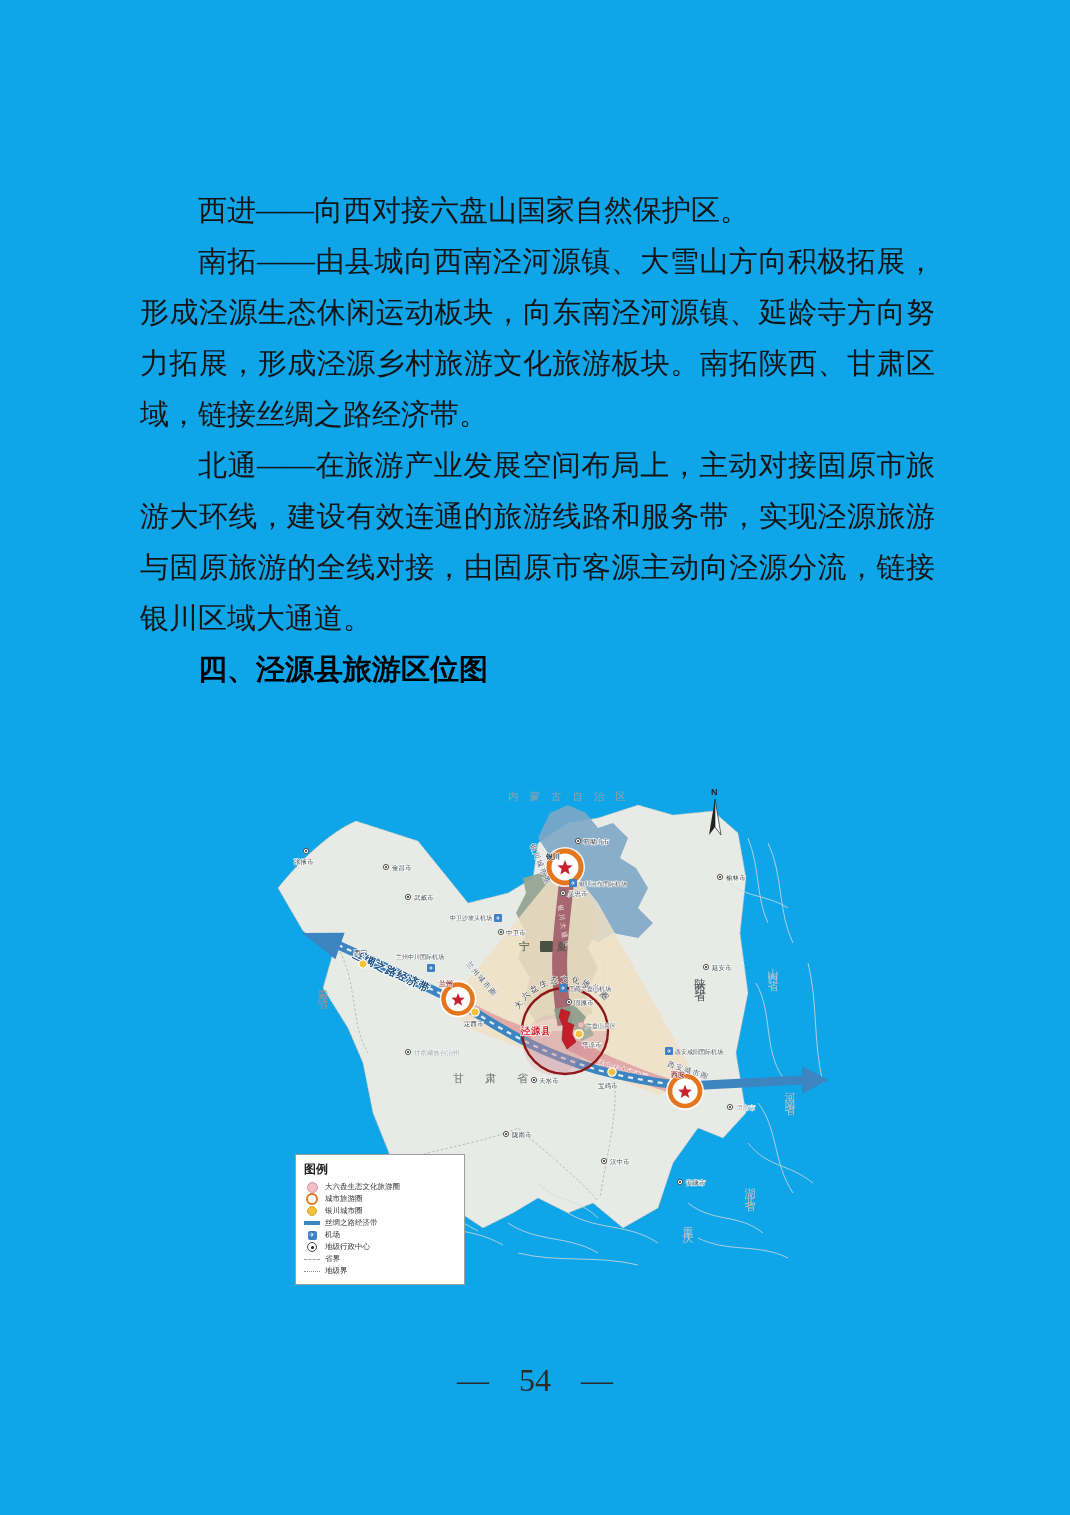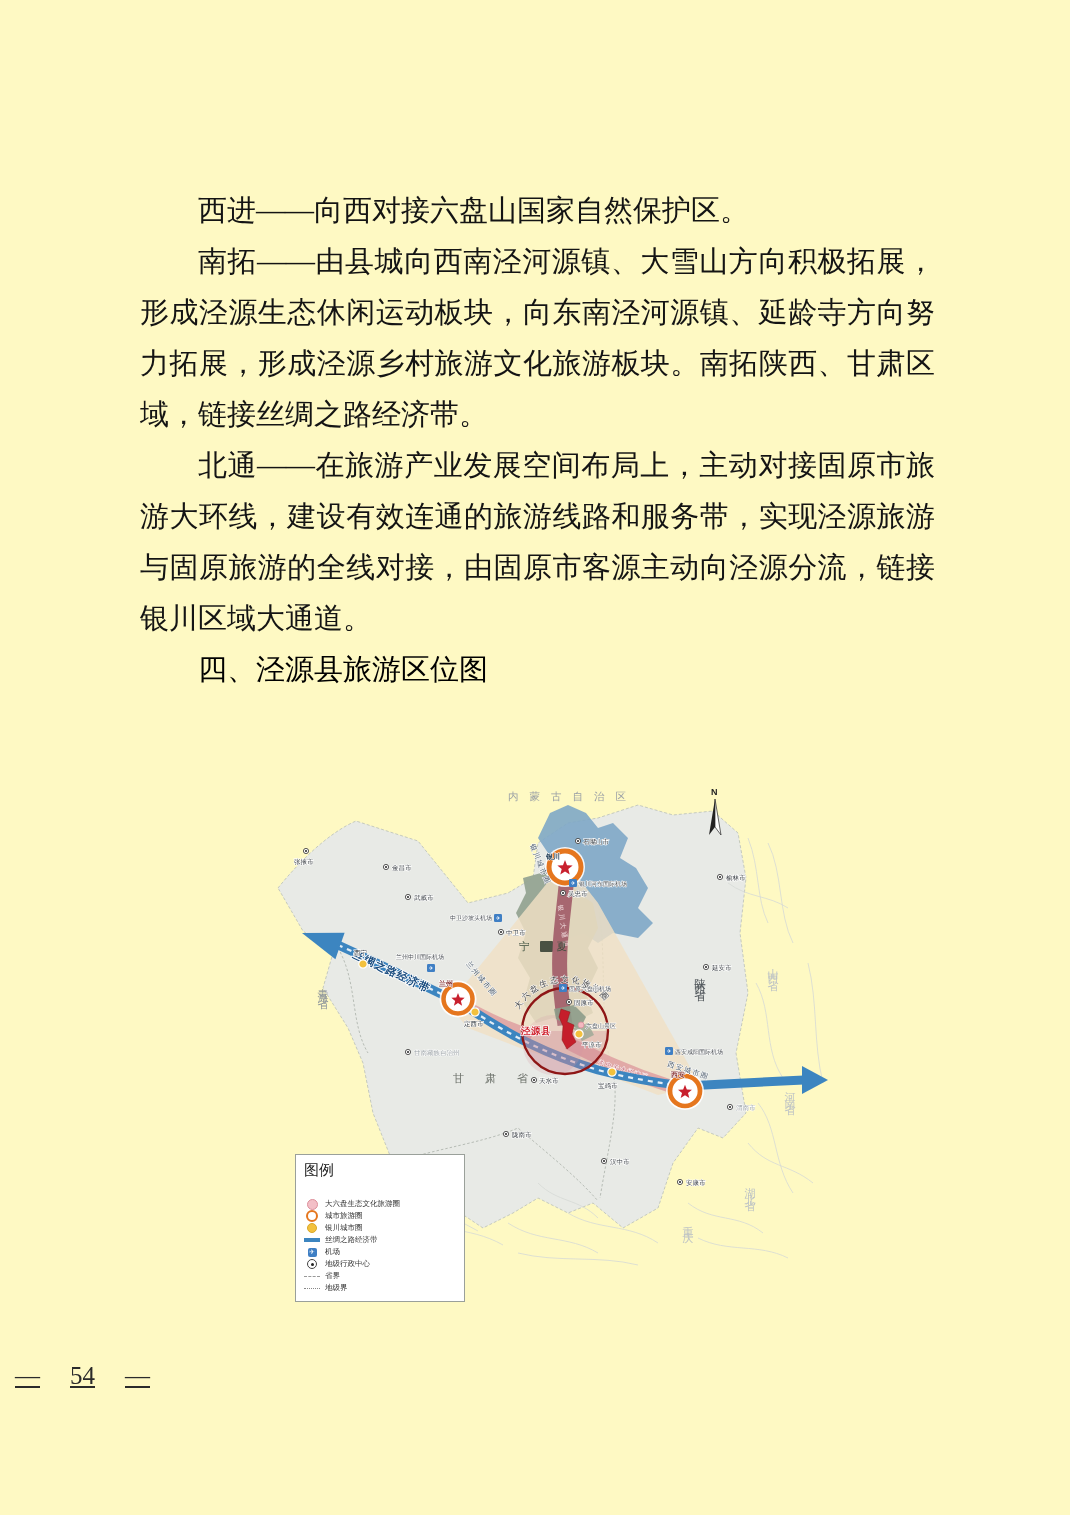"西进——向西对接六盘山国家自然保护区。" .page { background: #fef9c3 -> #0ea5e9 }
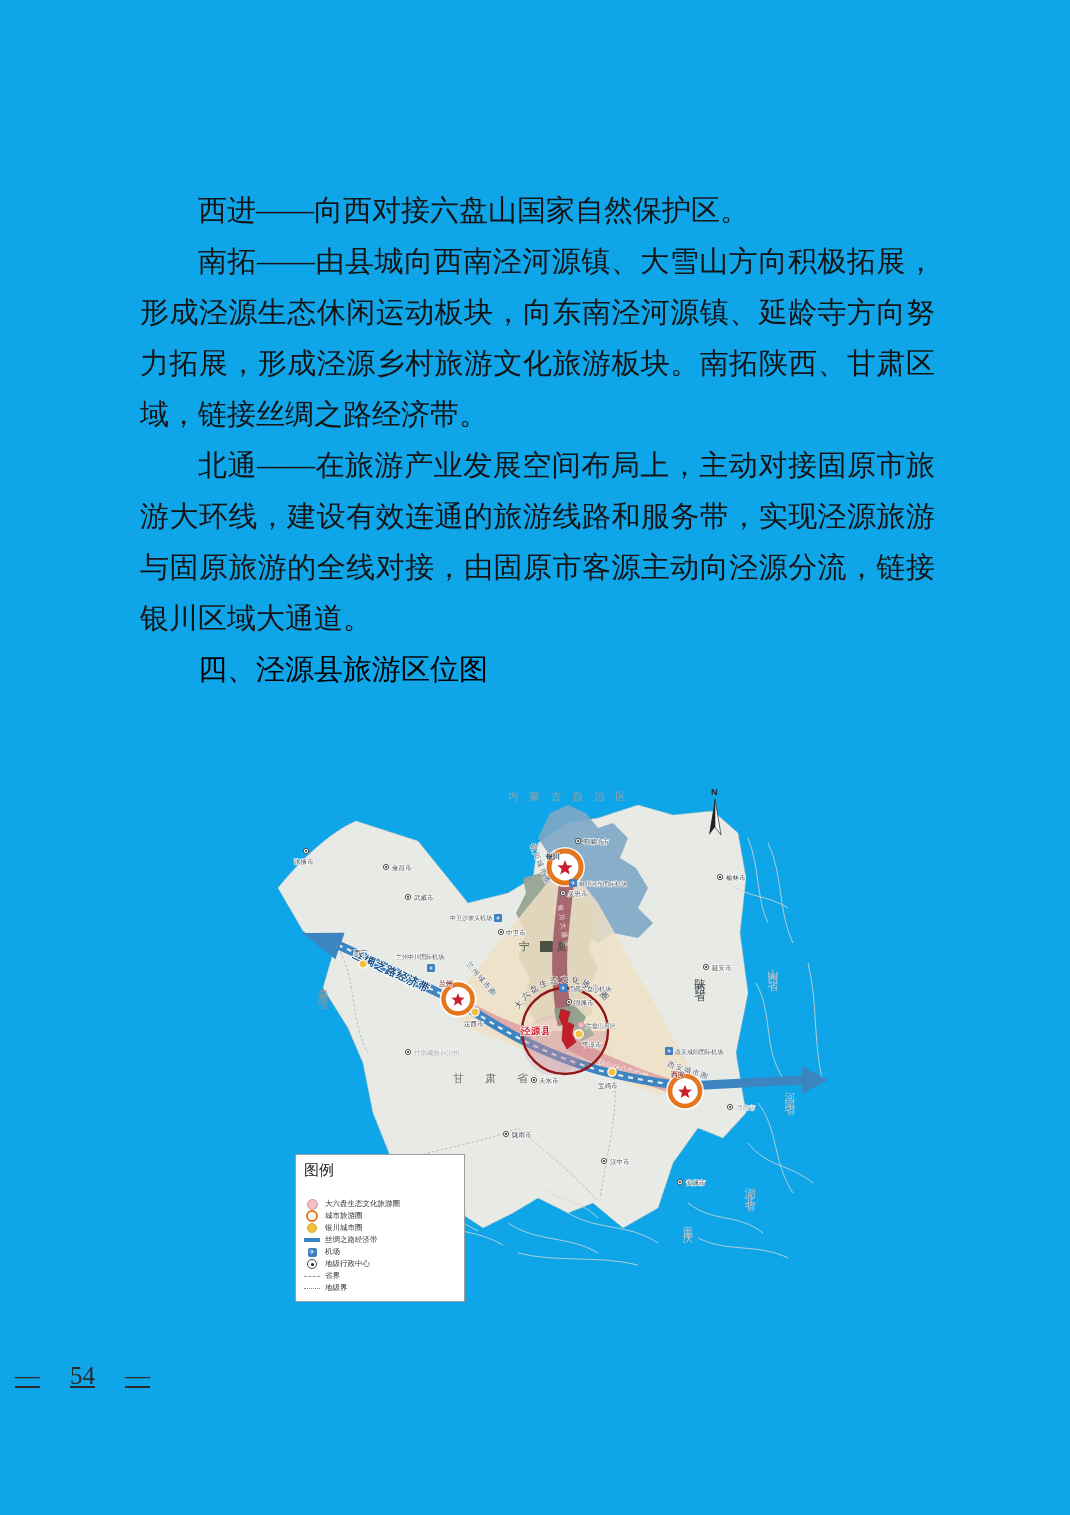"四、泾源县旅游区位图" .body-text h2 { font-weight: normal -> bold }
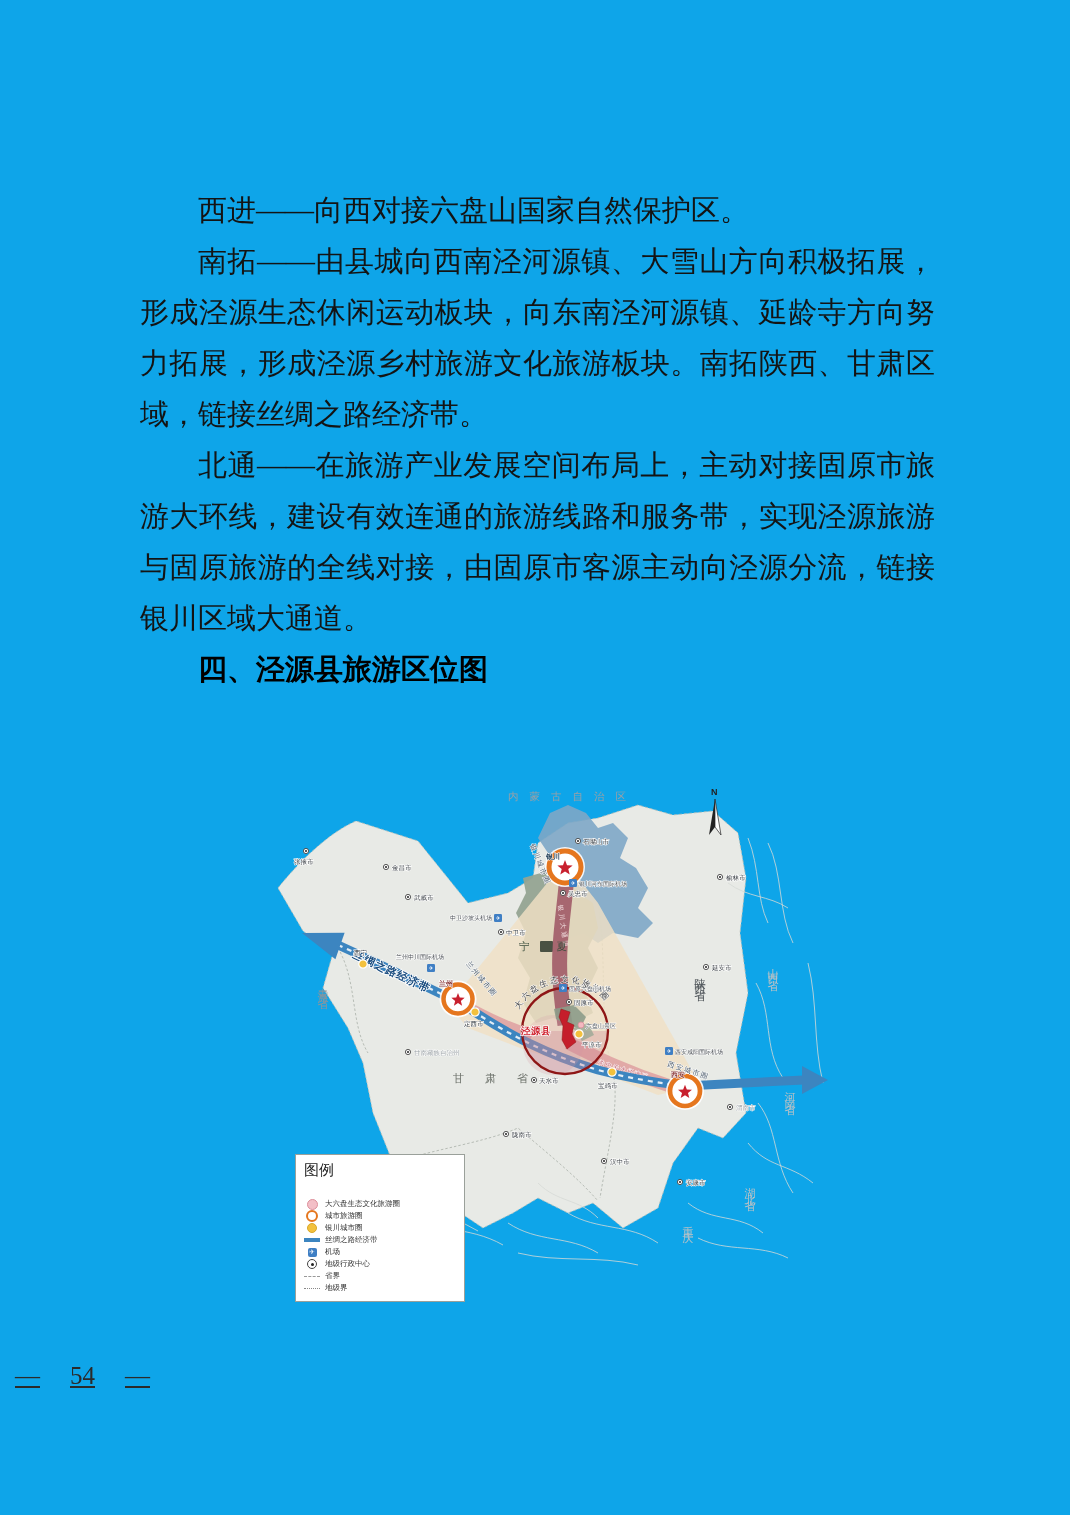"图例" .legend .lg-title { font-size: 15px -> 12px; font-weight: normal -> bold; margin-bottom: 18px -> 3px }
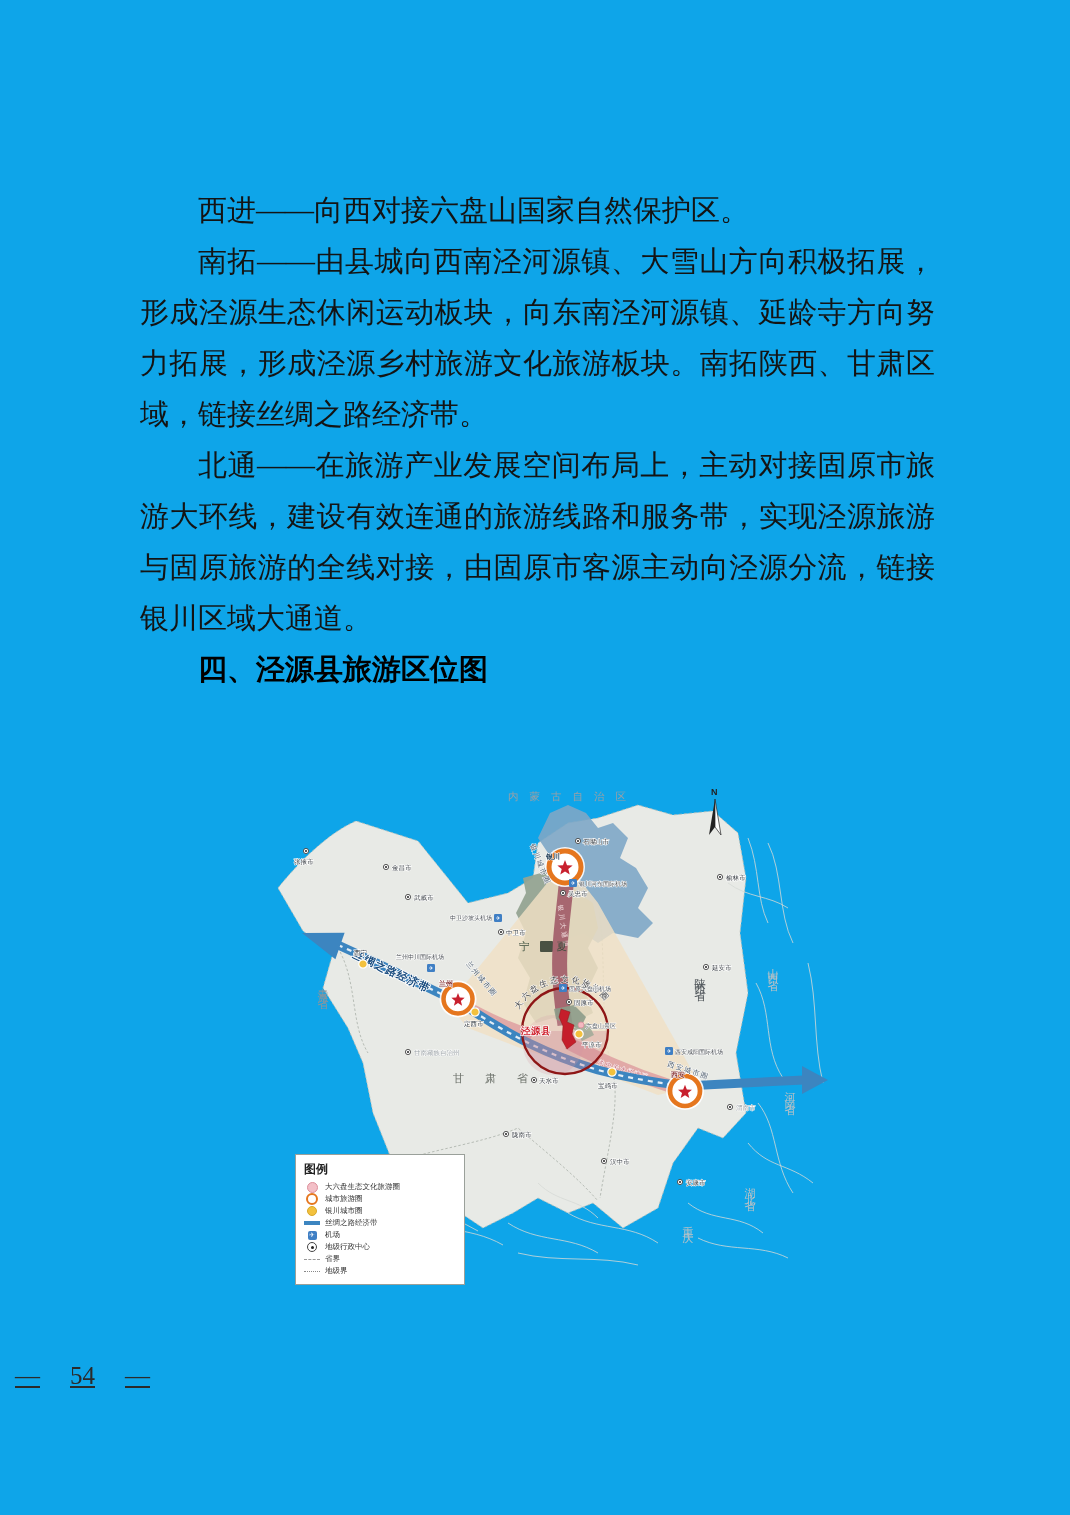"— 54 —" .footer { font-size: 25px -> 32px; text-align: left -> center; text-decoration: underline -> none }
